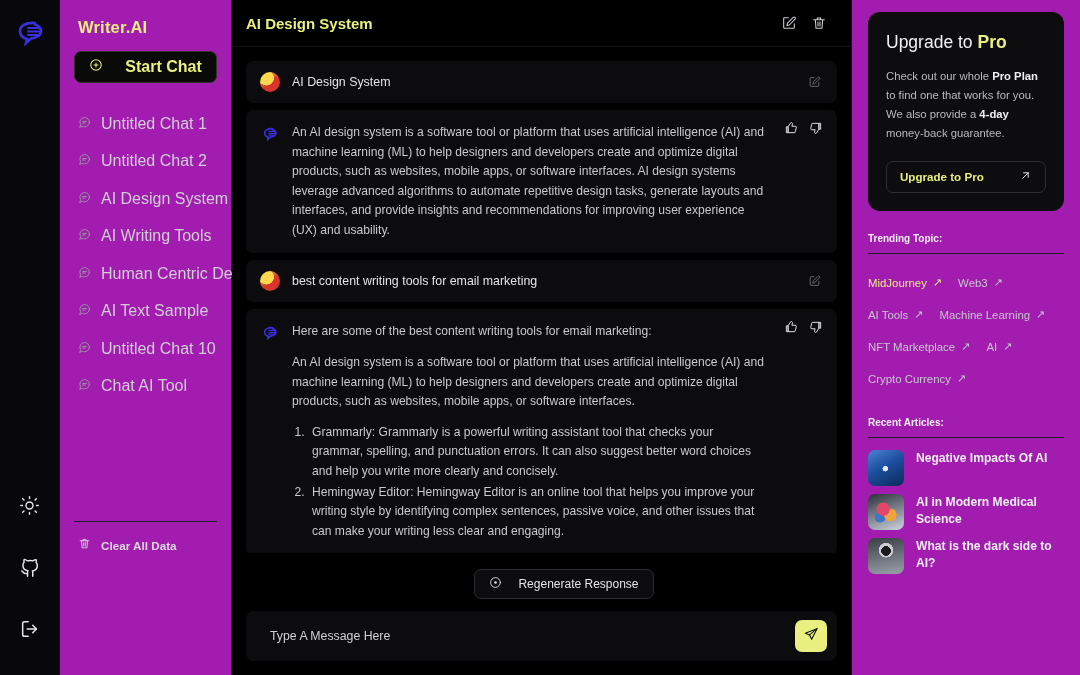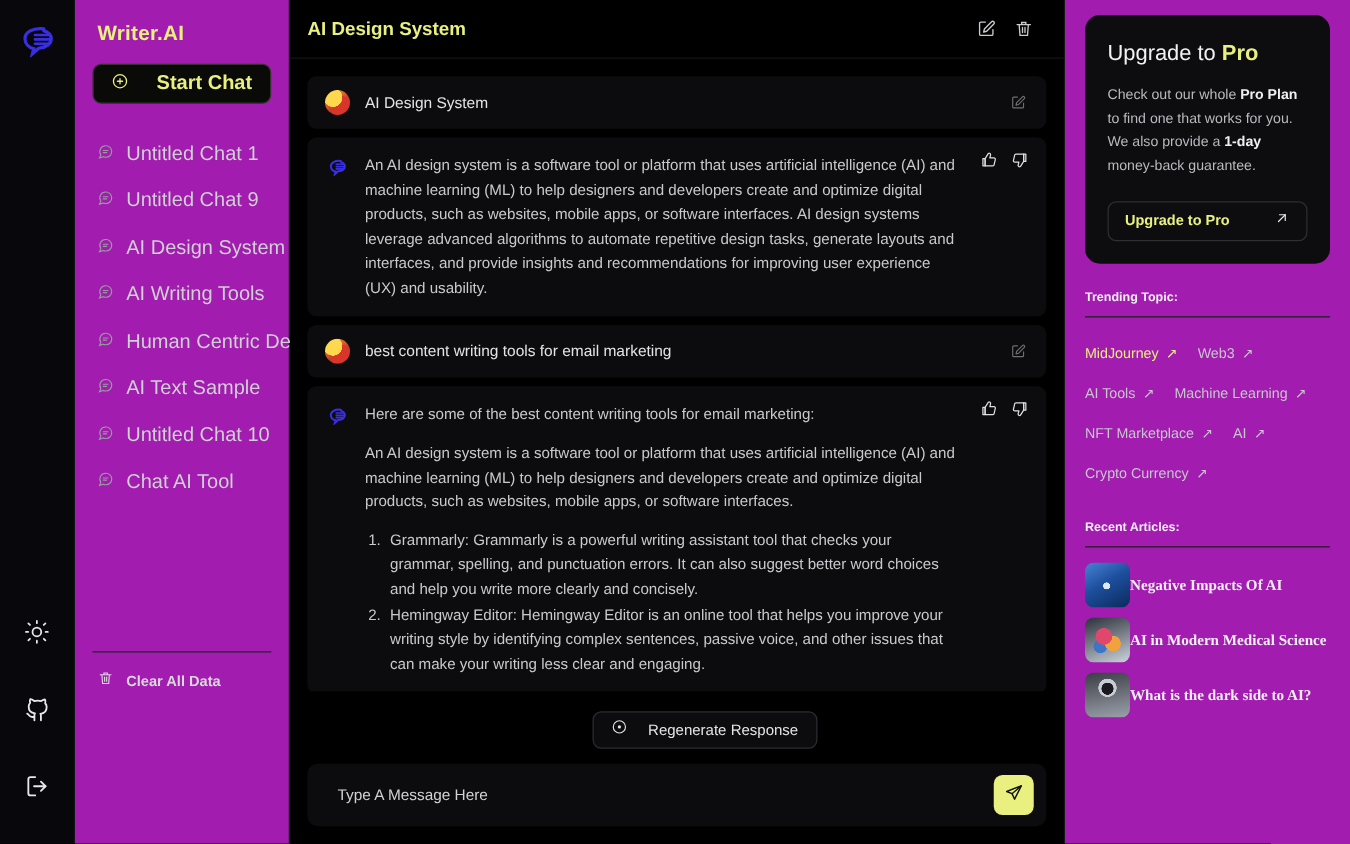"1-day" b { text: 1-day -> 4-day }
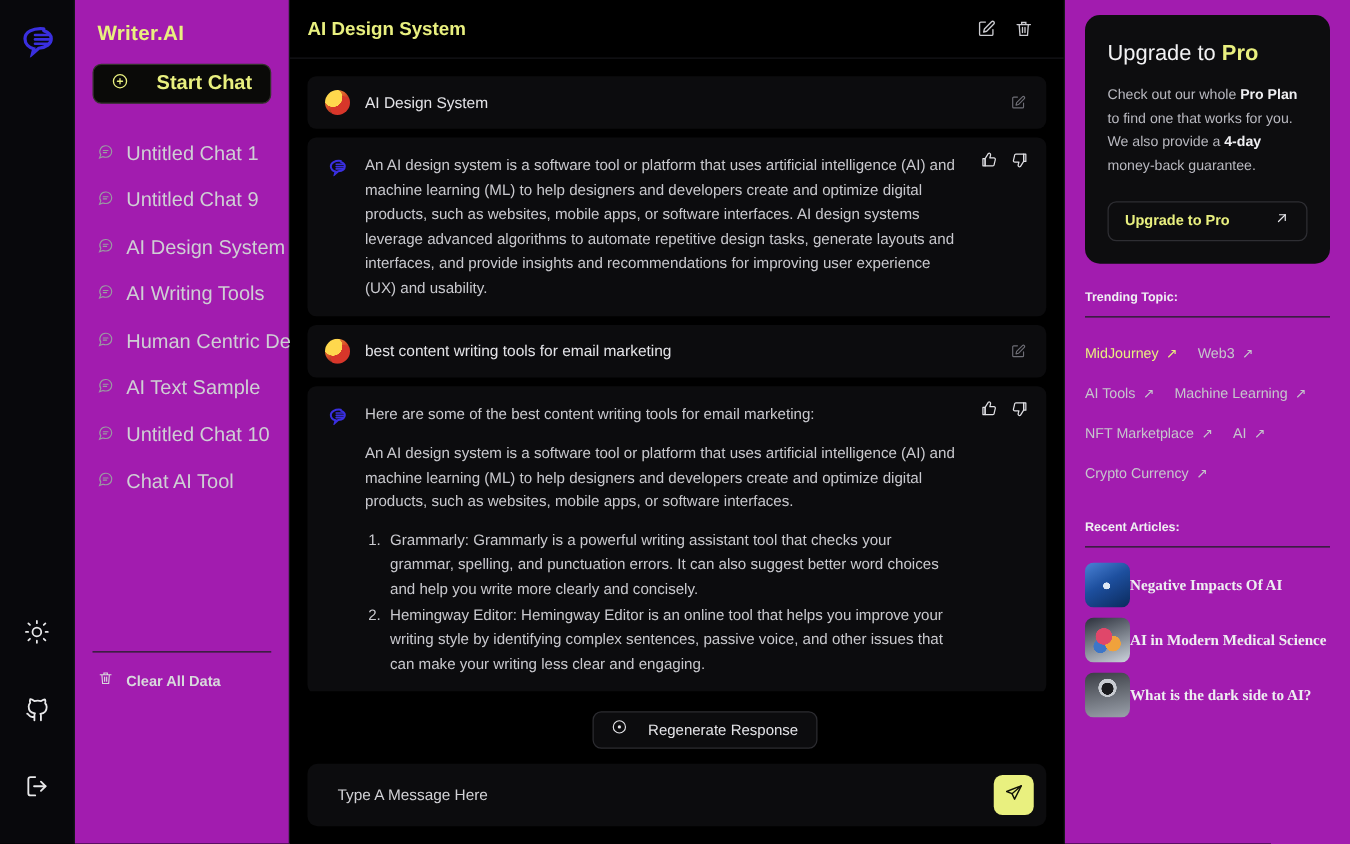"Untitled Chat 9" span.lbl { text: 9 -> 2 }
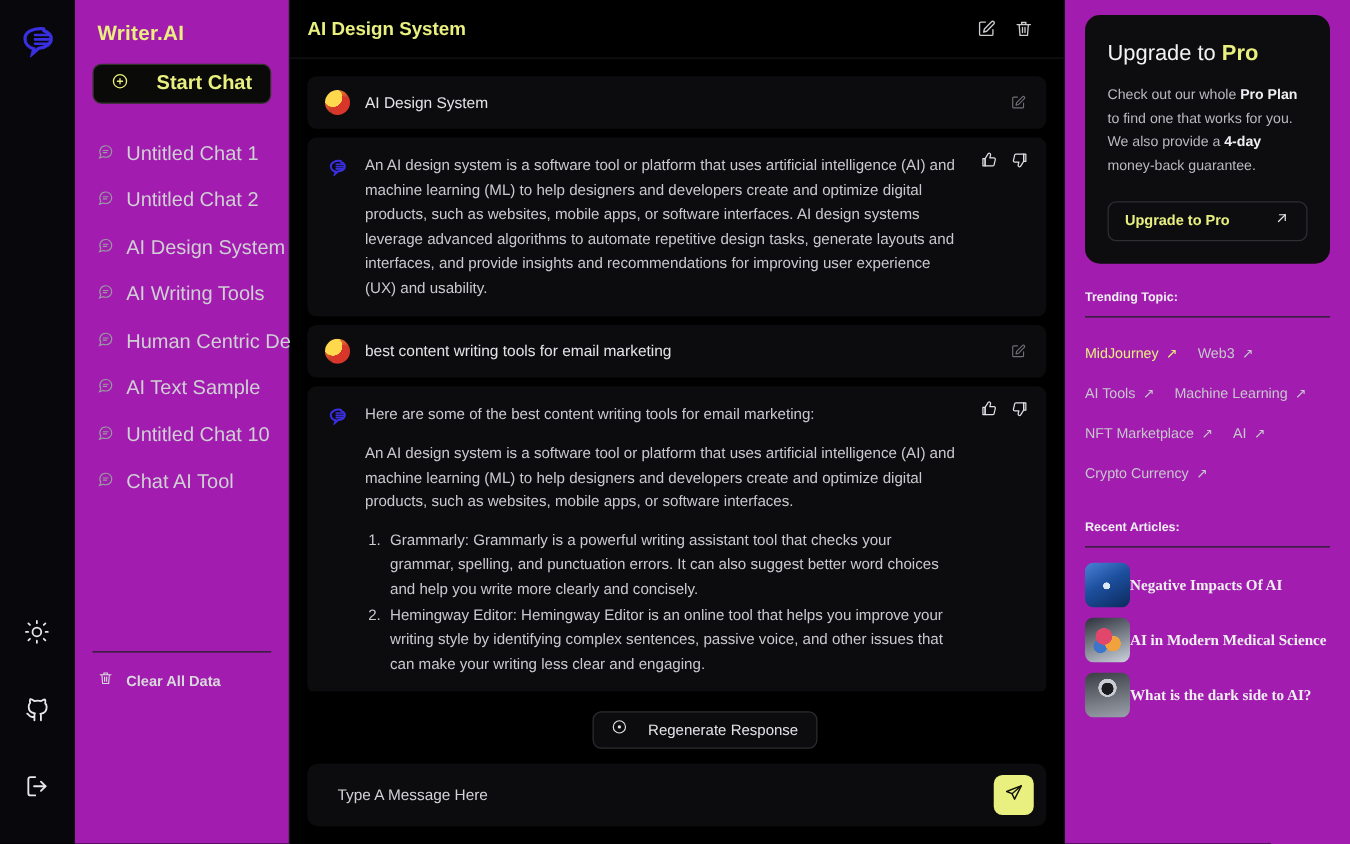"Negative Impacts Of AI" .article { align-items: center -> flex-start; font-family: Liberation Serif, serif -> none; gap: none -> 12px }
